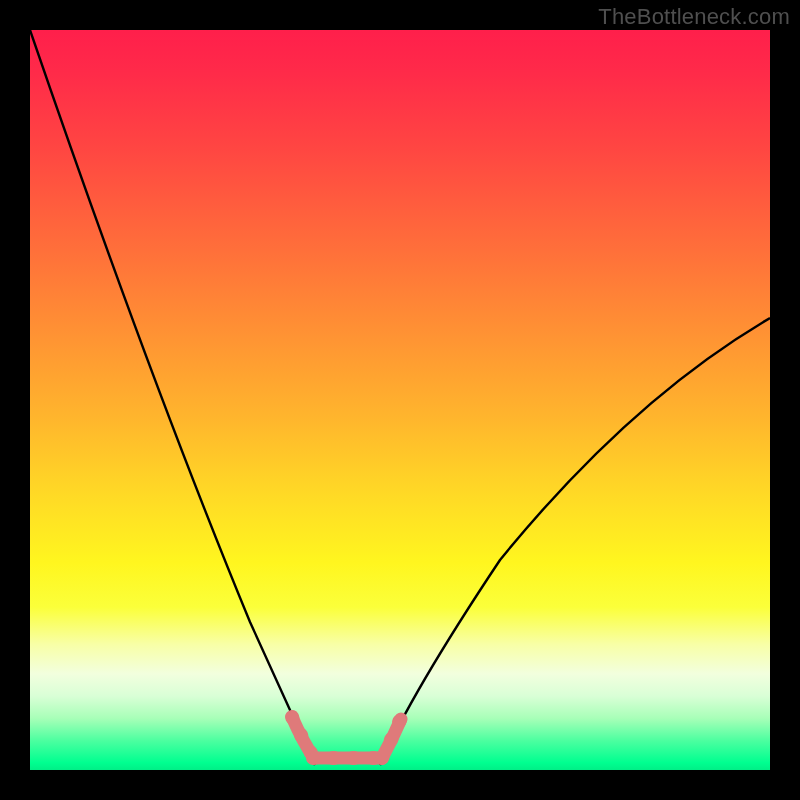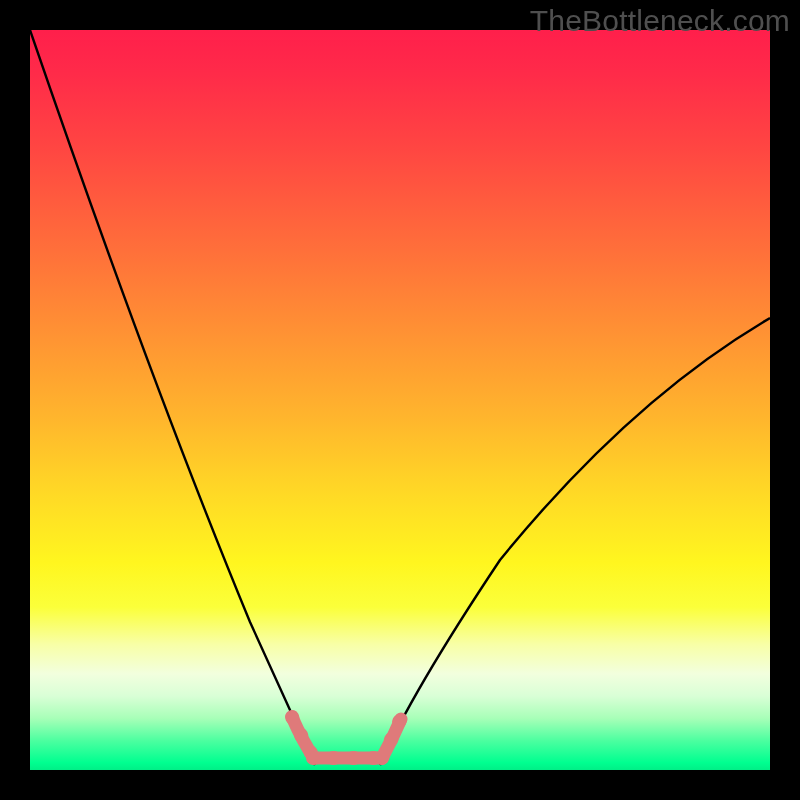"TheBottleneck.com" .watermark { font-size: 30px -> 22px }
